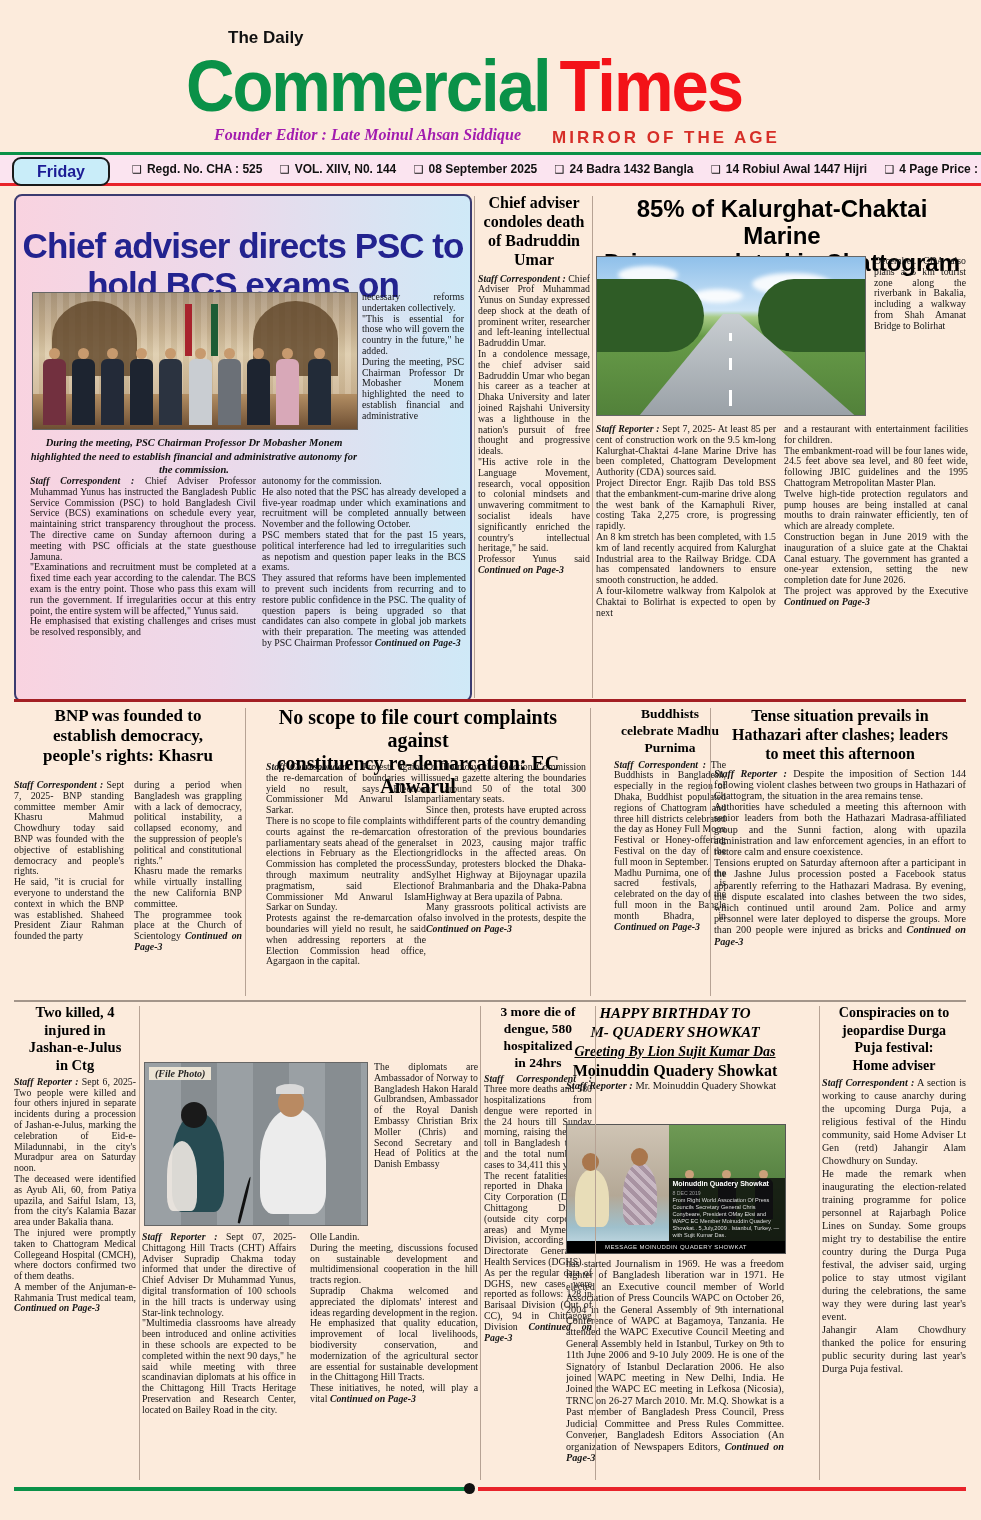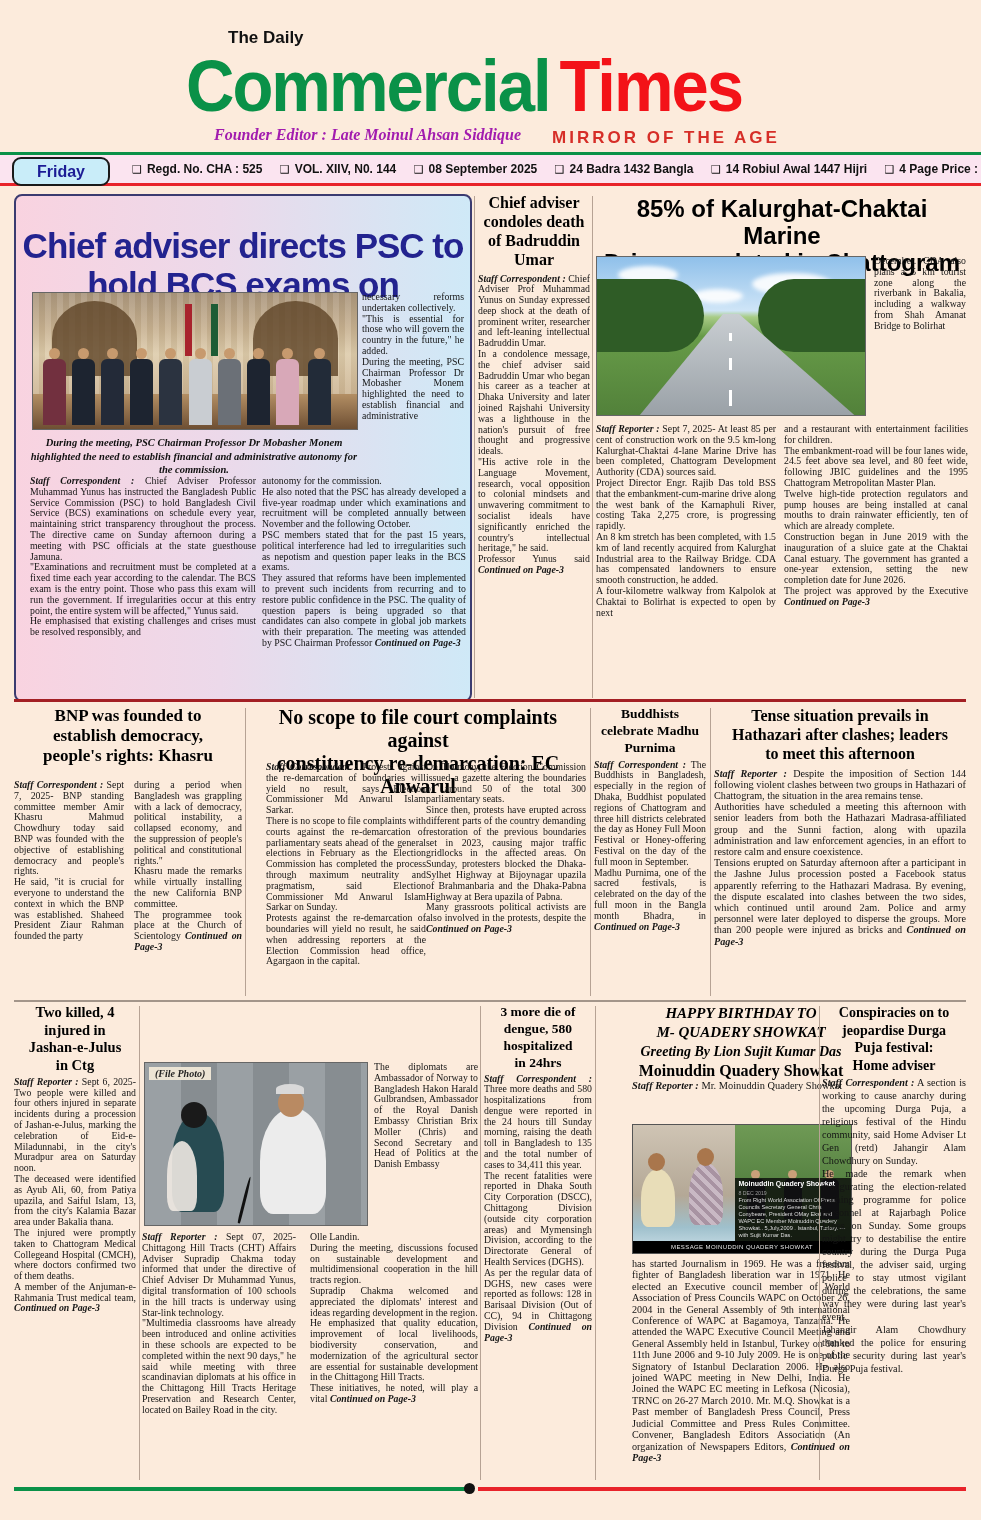"Buddhists" section.abs { left: 594px -> 614px }
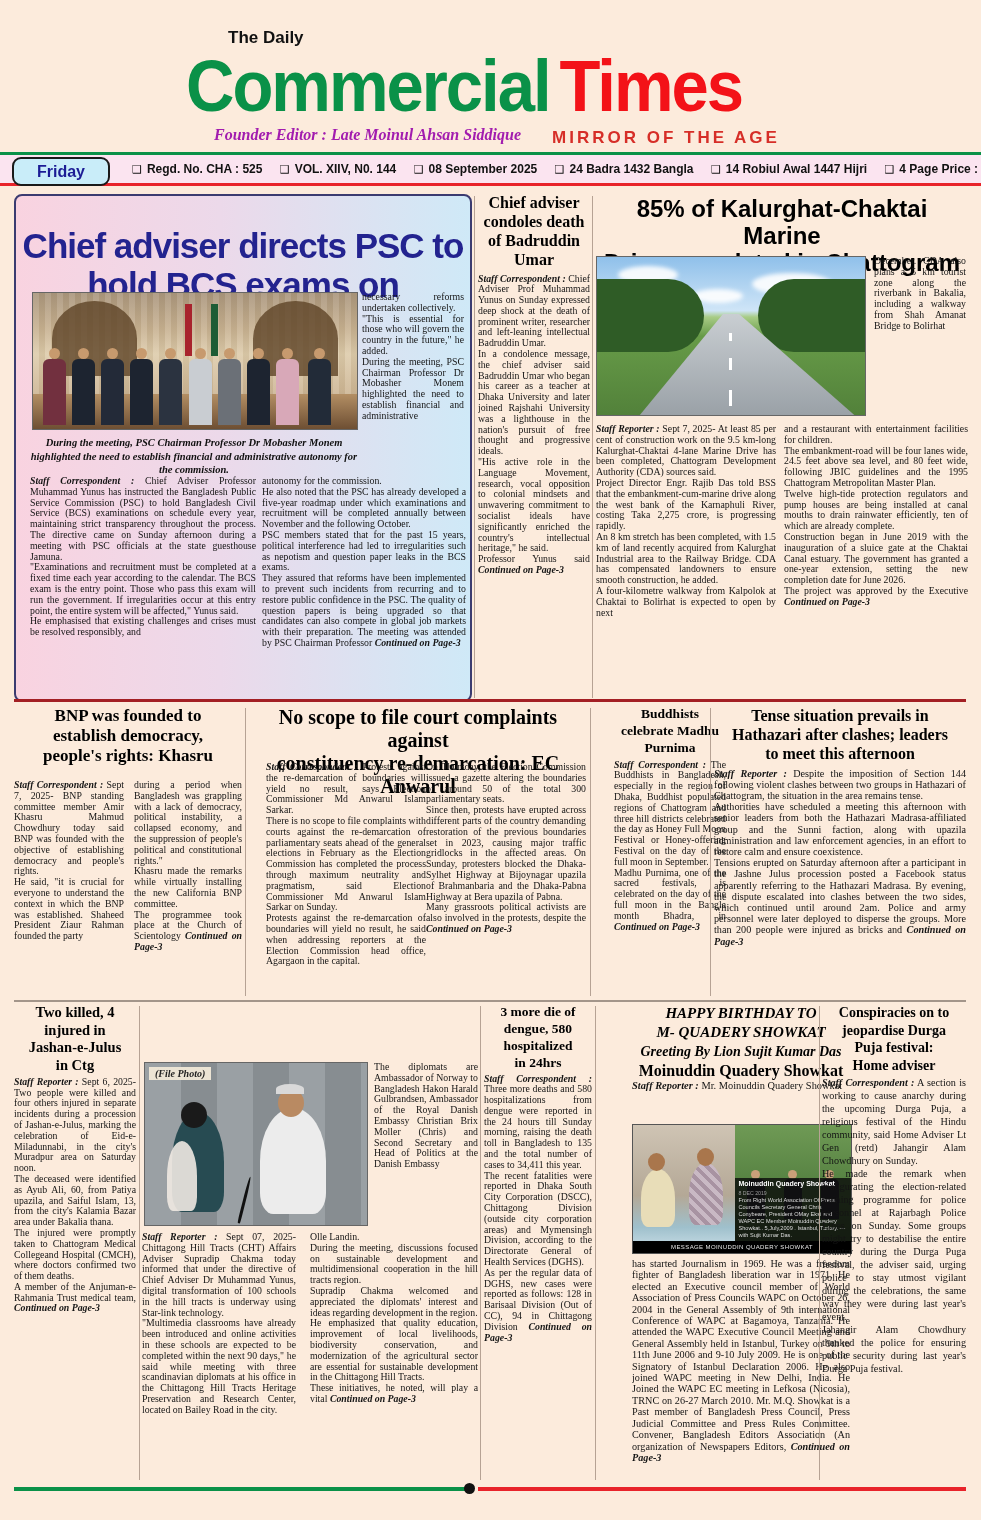"HAPPY BIRTHDAY TO" section.abs { left: 632px -> 566px }
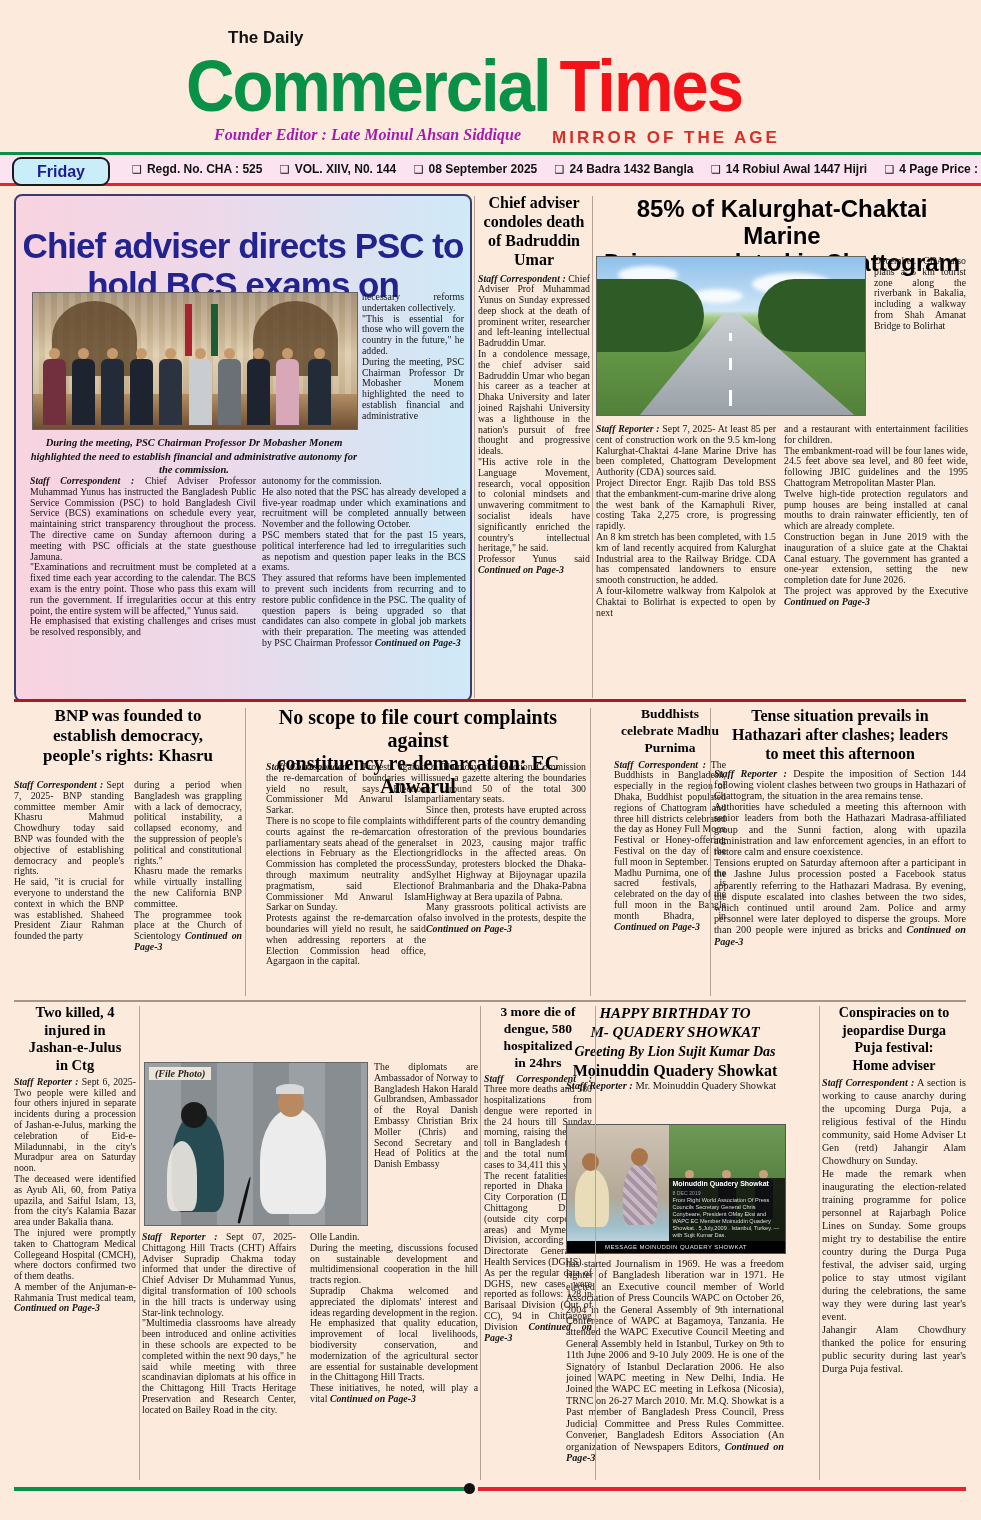"Greeting By Lion Sujit Kumar" h3.hl { text-decoration: none -> underline }
